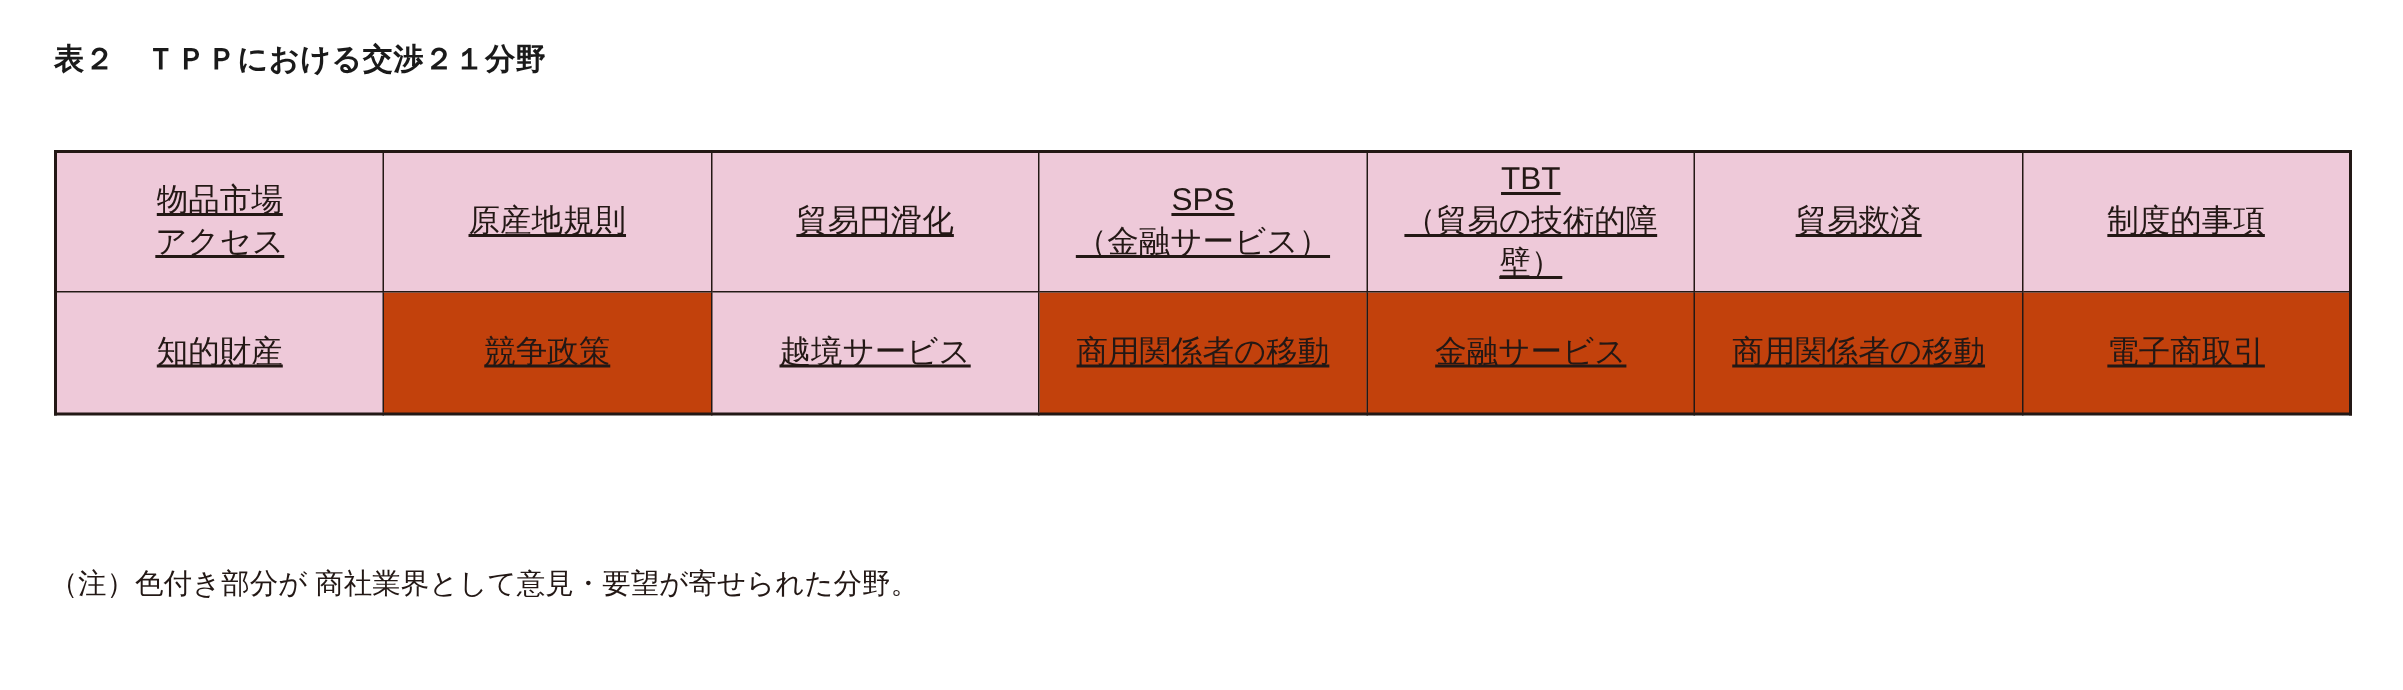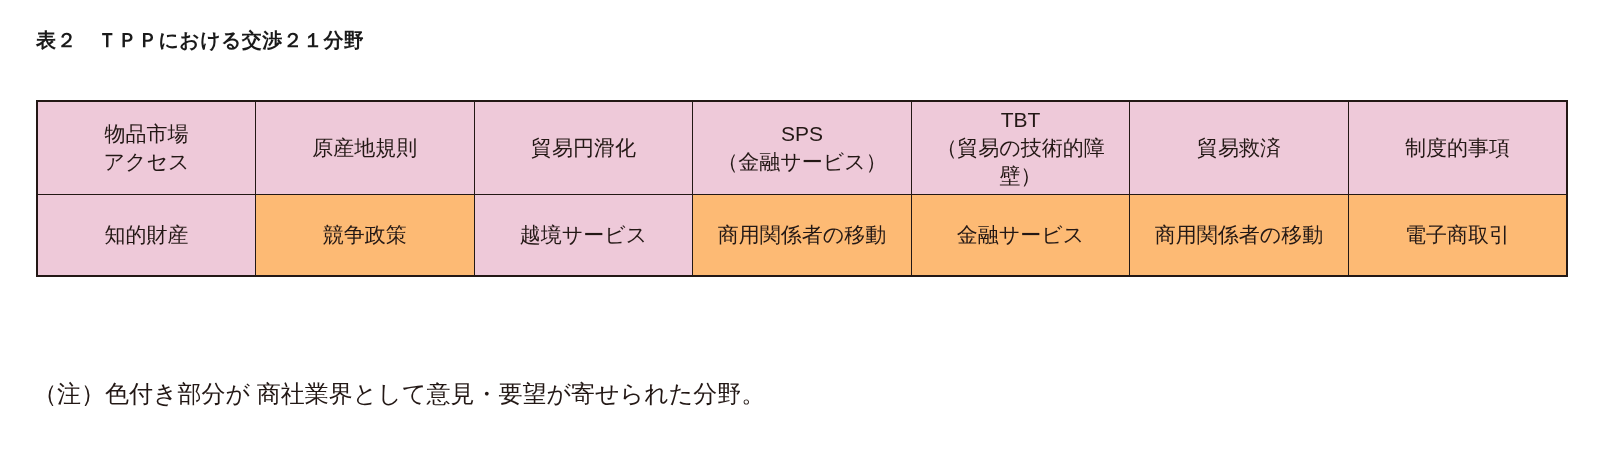"物品市場" table.grid { text-decoration: none -> underline }
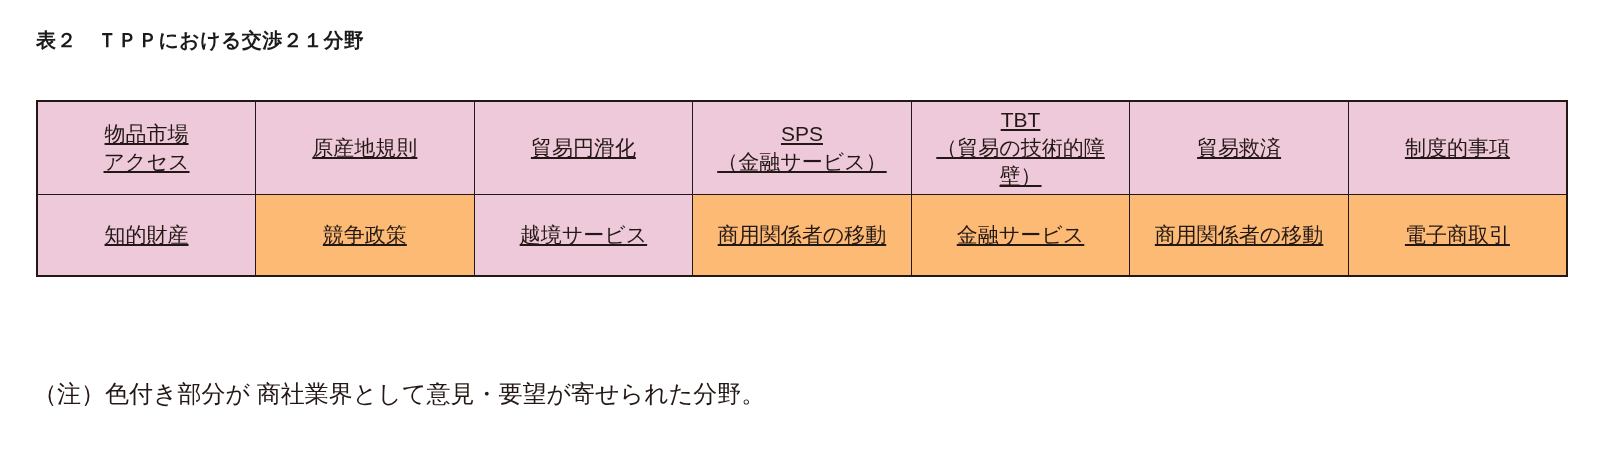"競争政策" td.white { background: #fdba74 -> #c2410c }
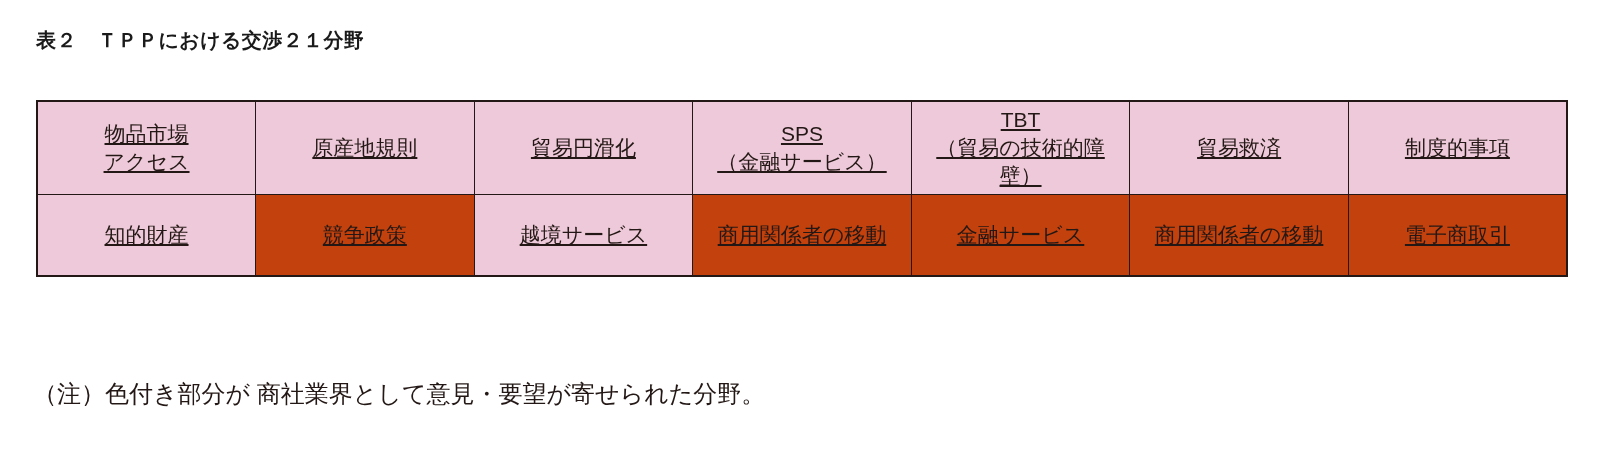"（注）色付き部分が 商社業界として意見・要望が寄せられた分野。" .note { font-size: 24px -> 19px }
